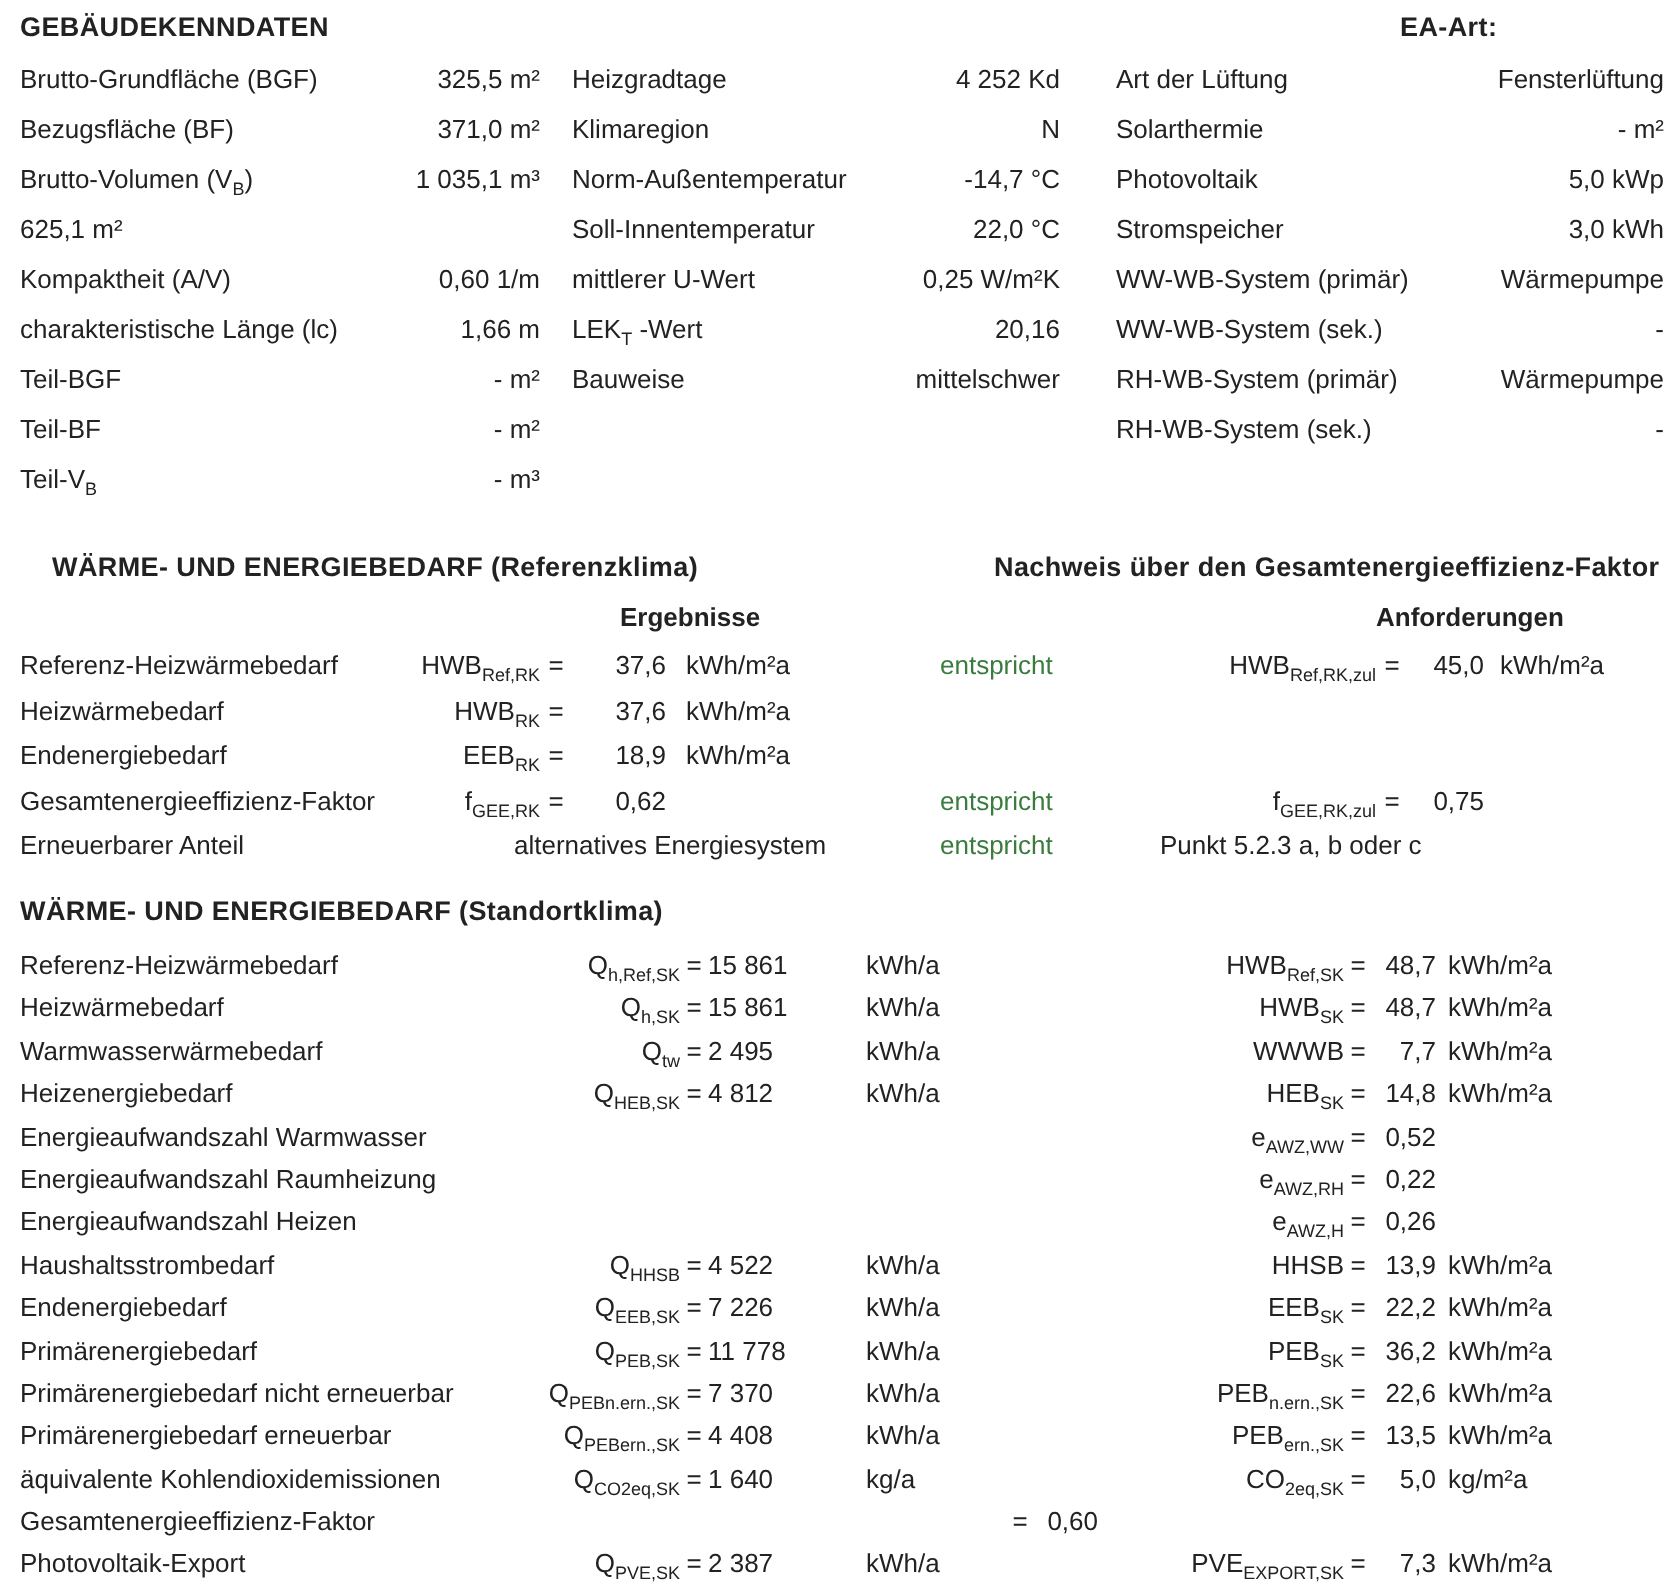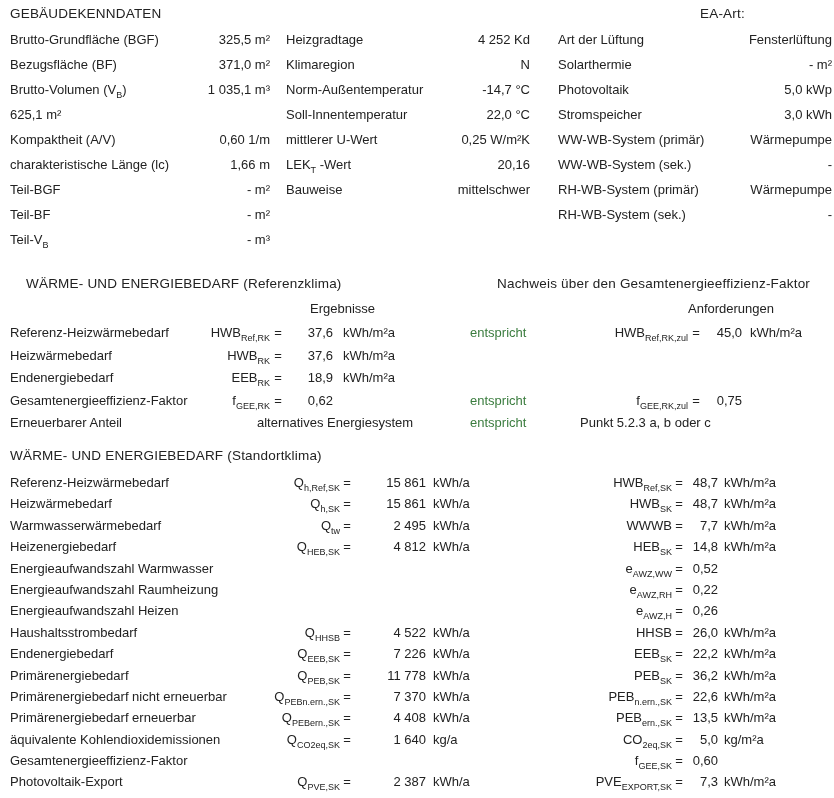"GEBÄUDEKENNDATEN" .b { font-weight: normal -> bold }
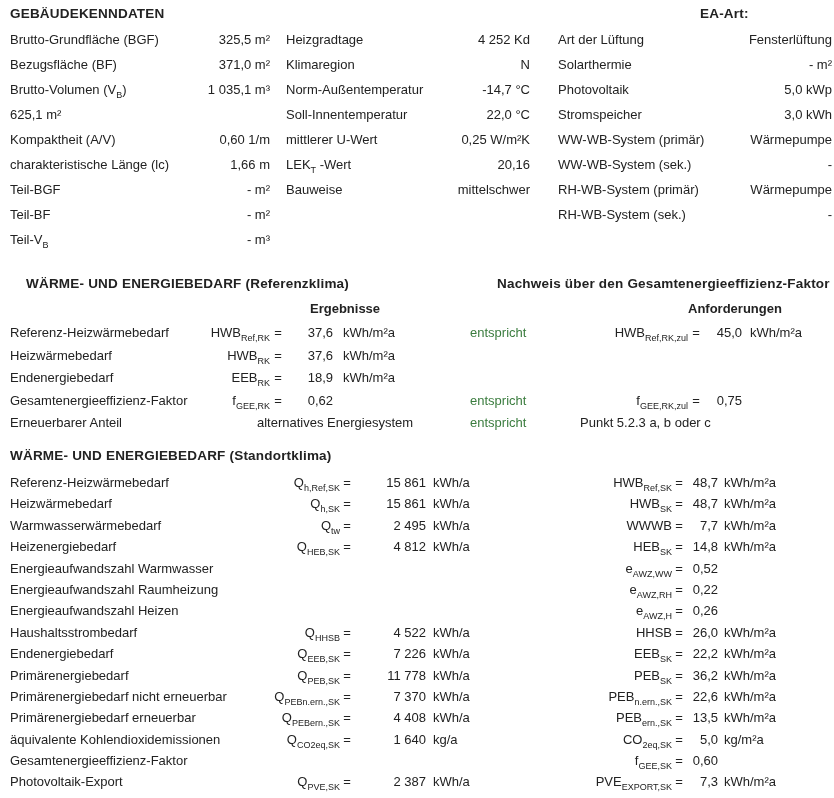"15 861" .s3-val { text-align: right -> left }
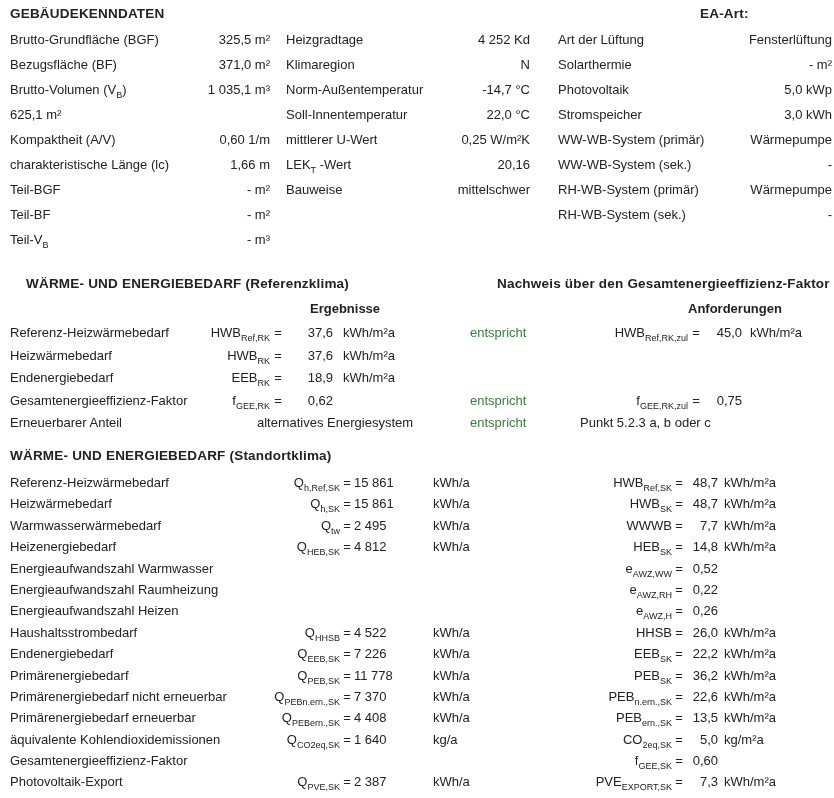"26,0" span.s3-val2 { text: 26,0 -> 13,9 }
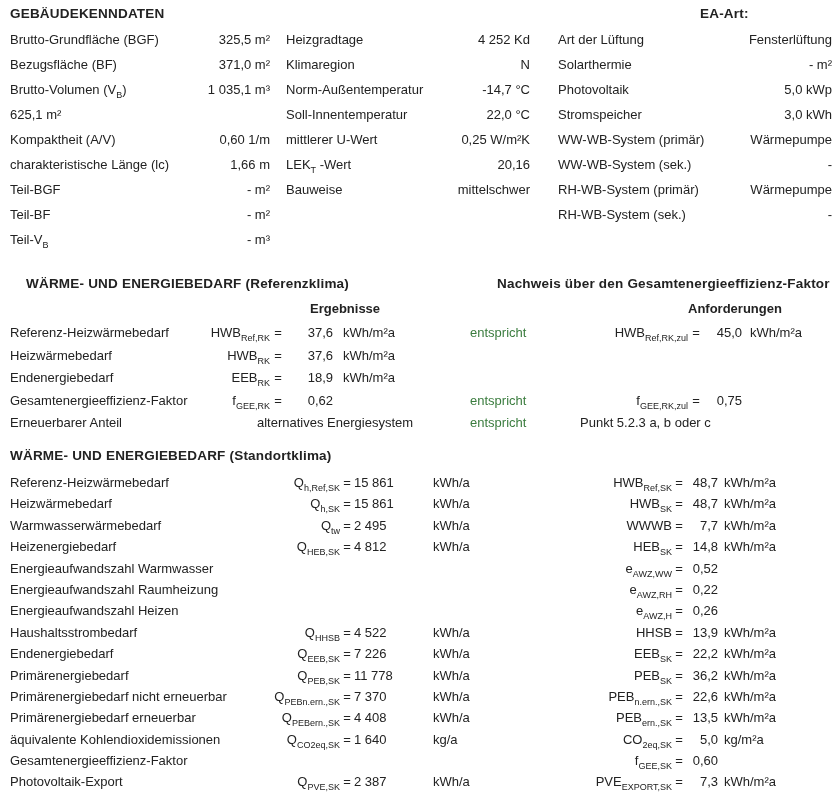"fGEE,SK" span.s3-sym2 { html: <span><span>f</span><sub>GEE,SK</sub></span> -> none }
